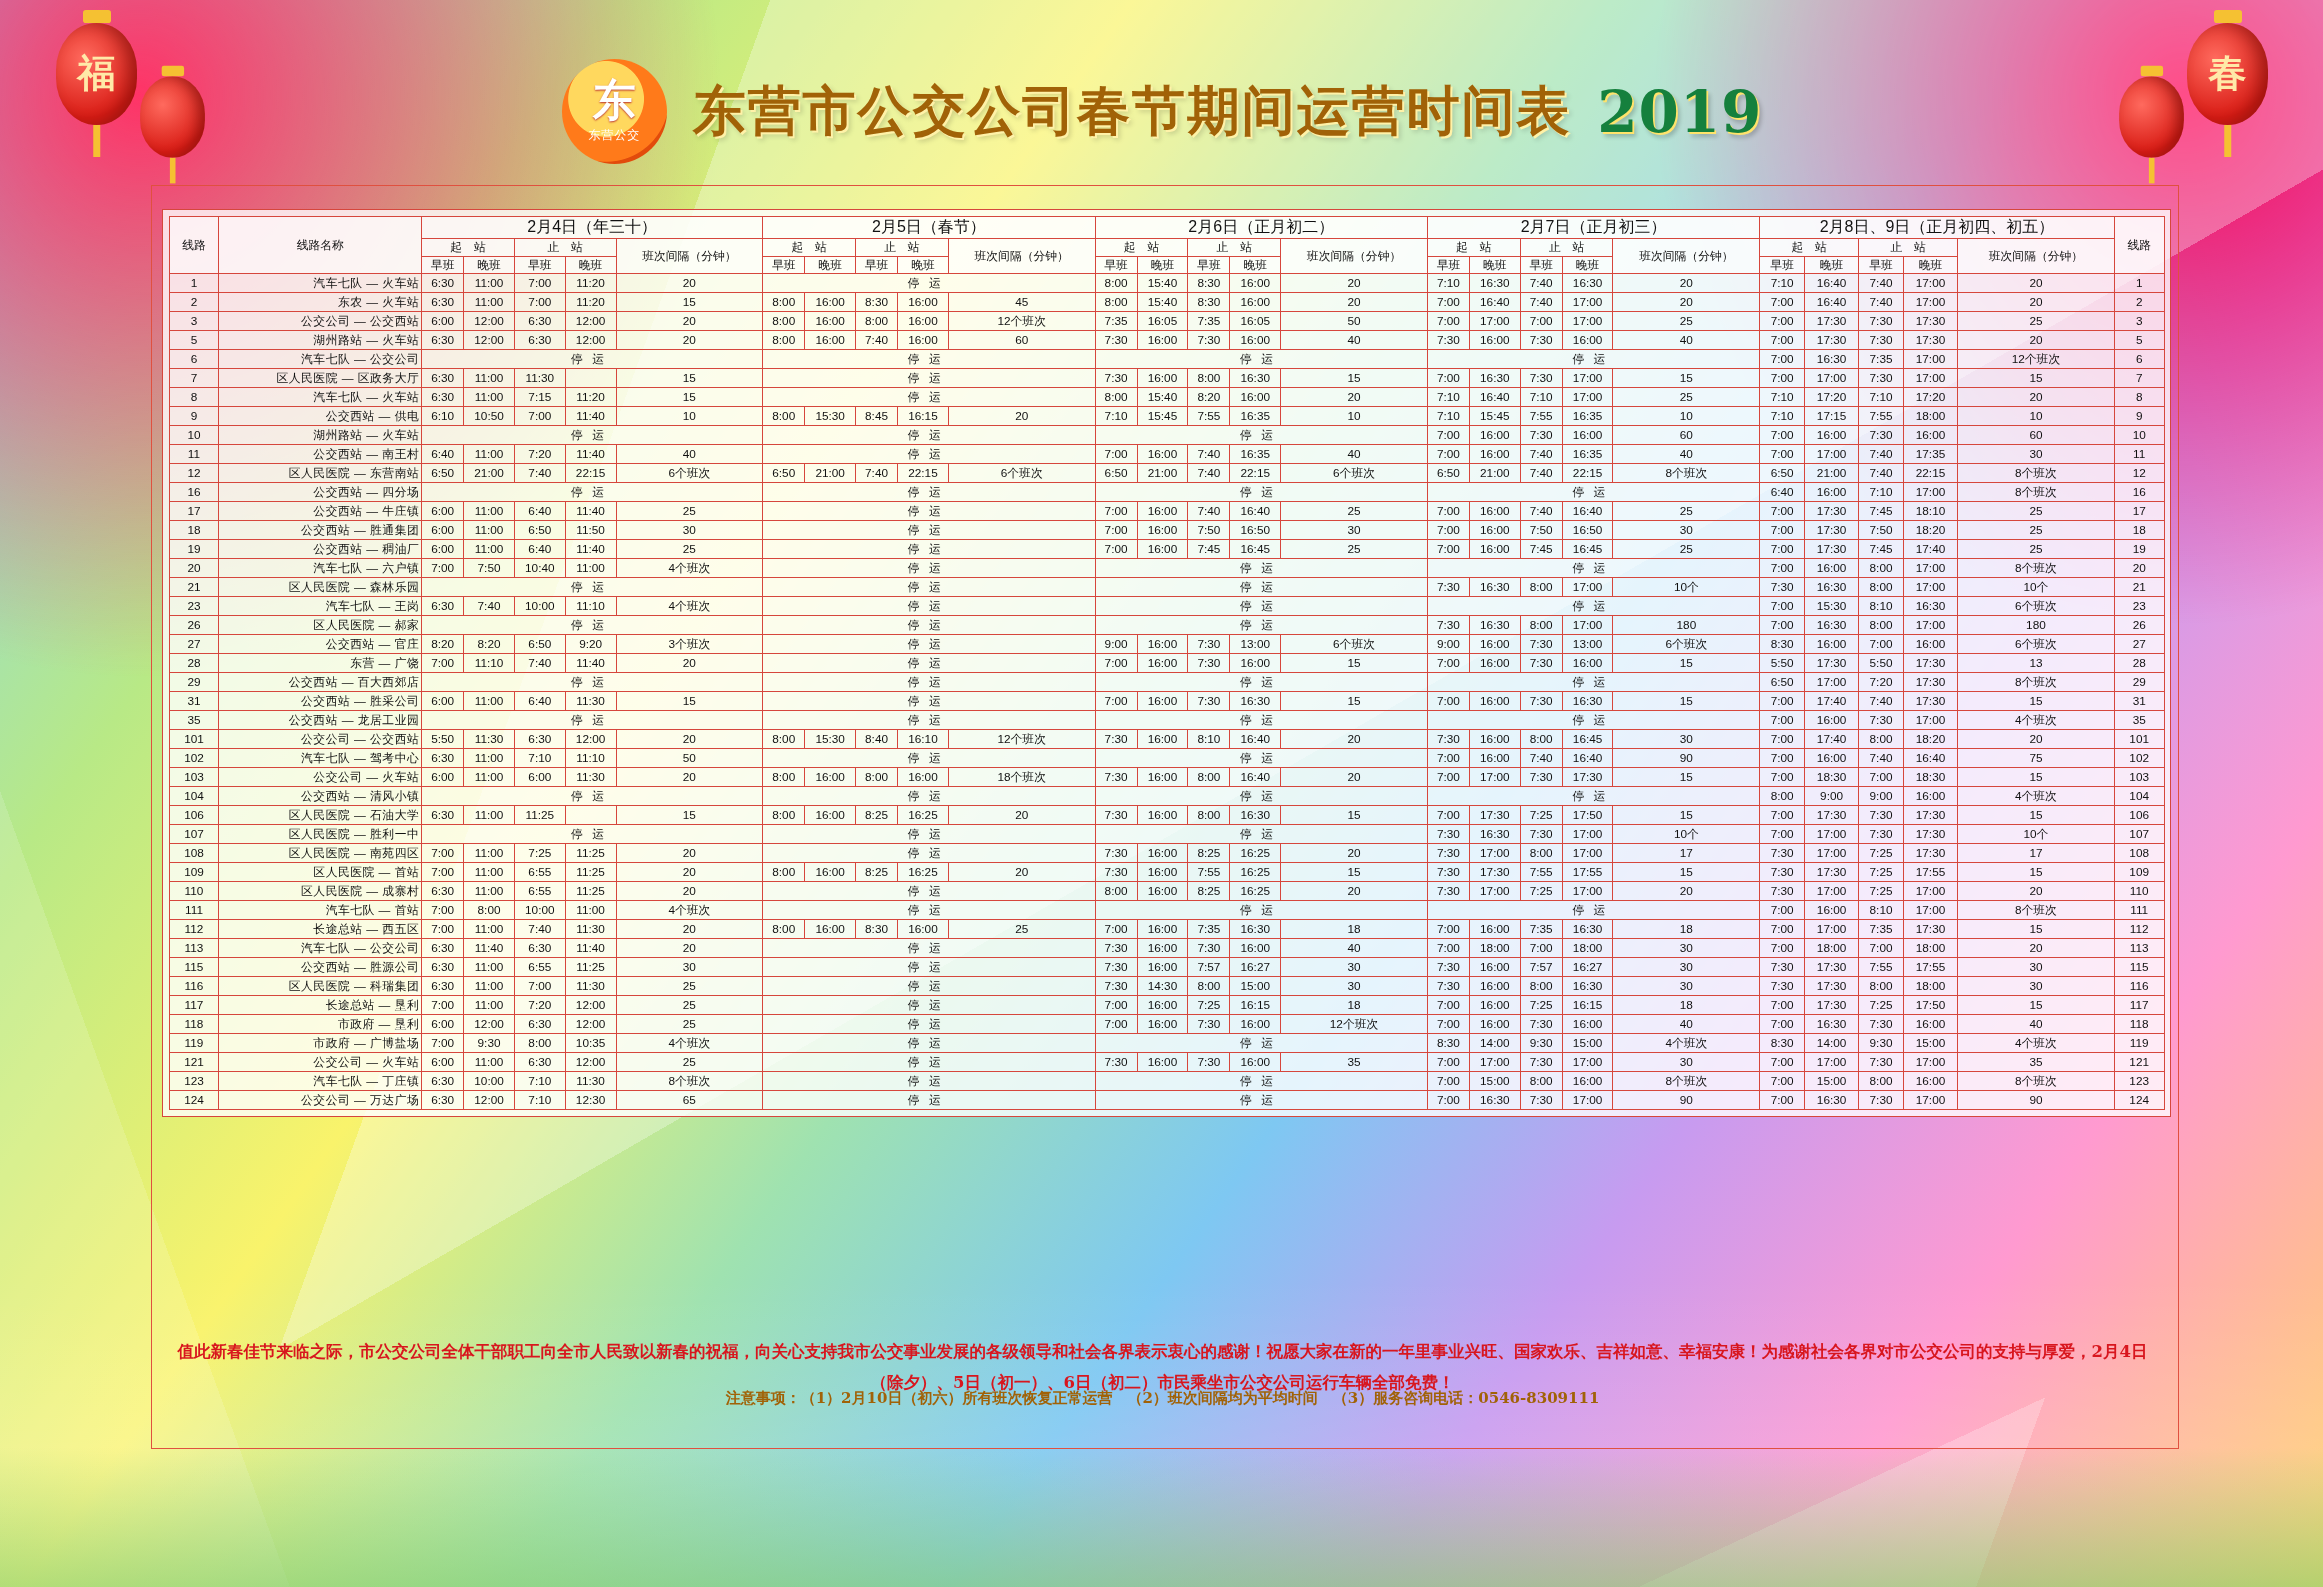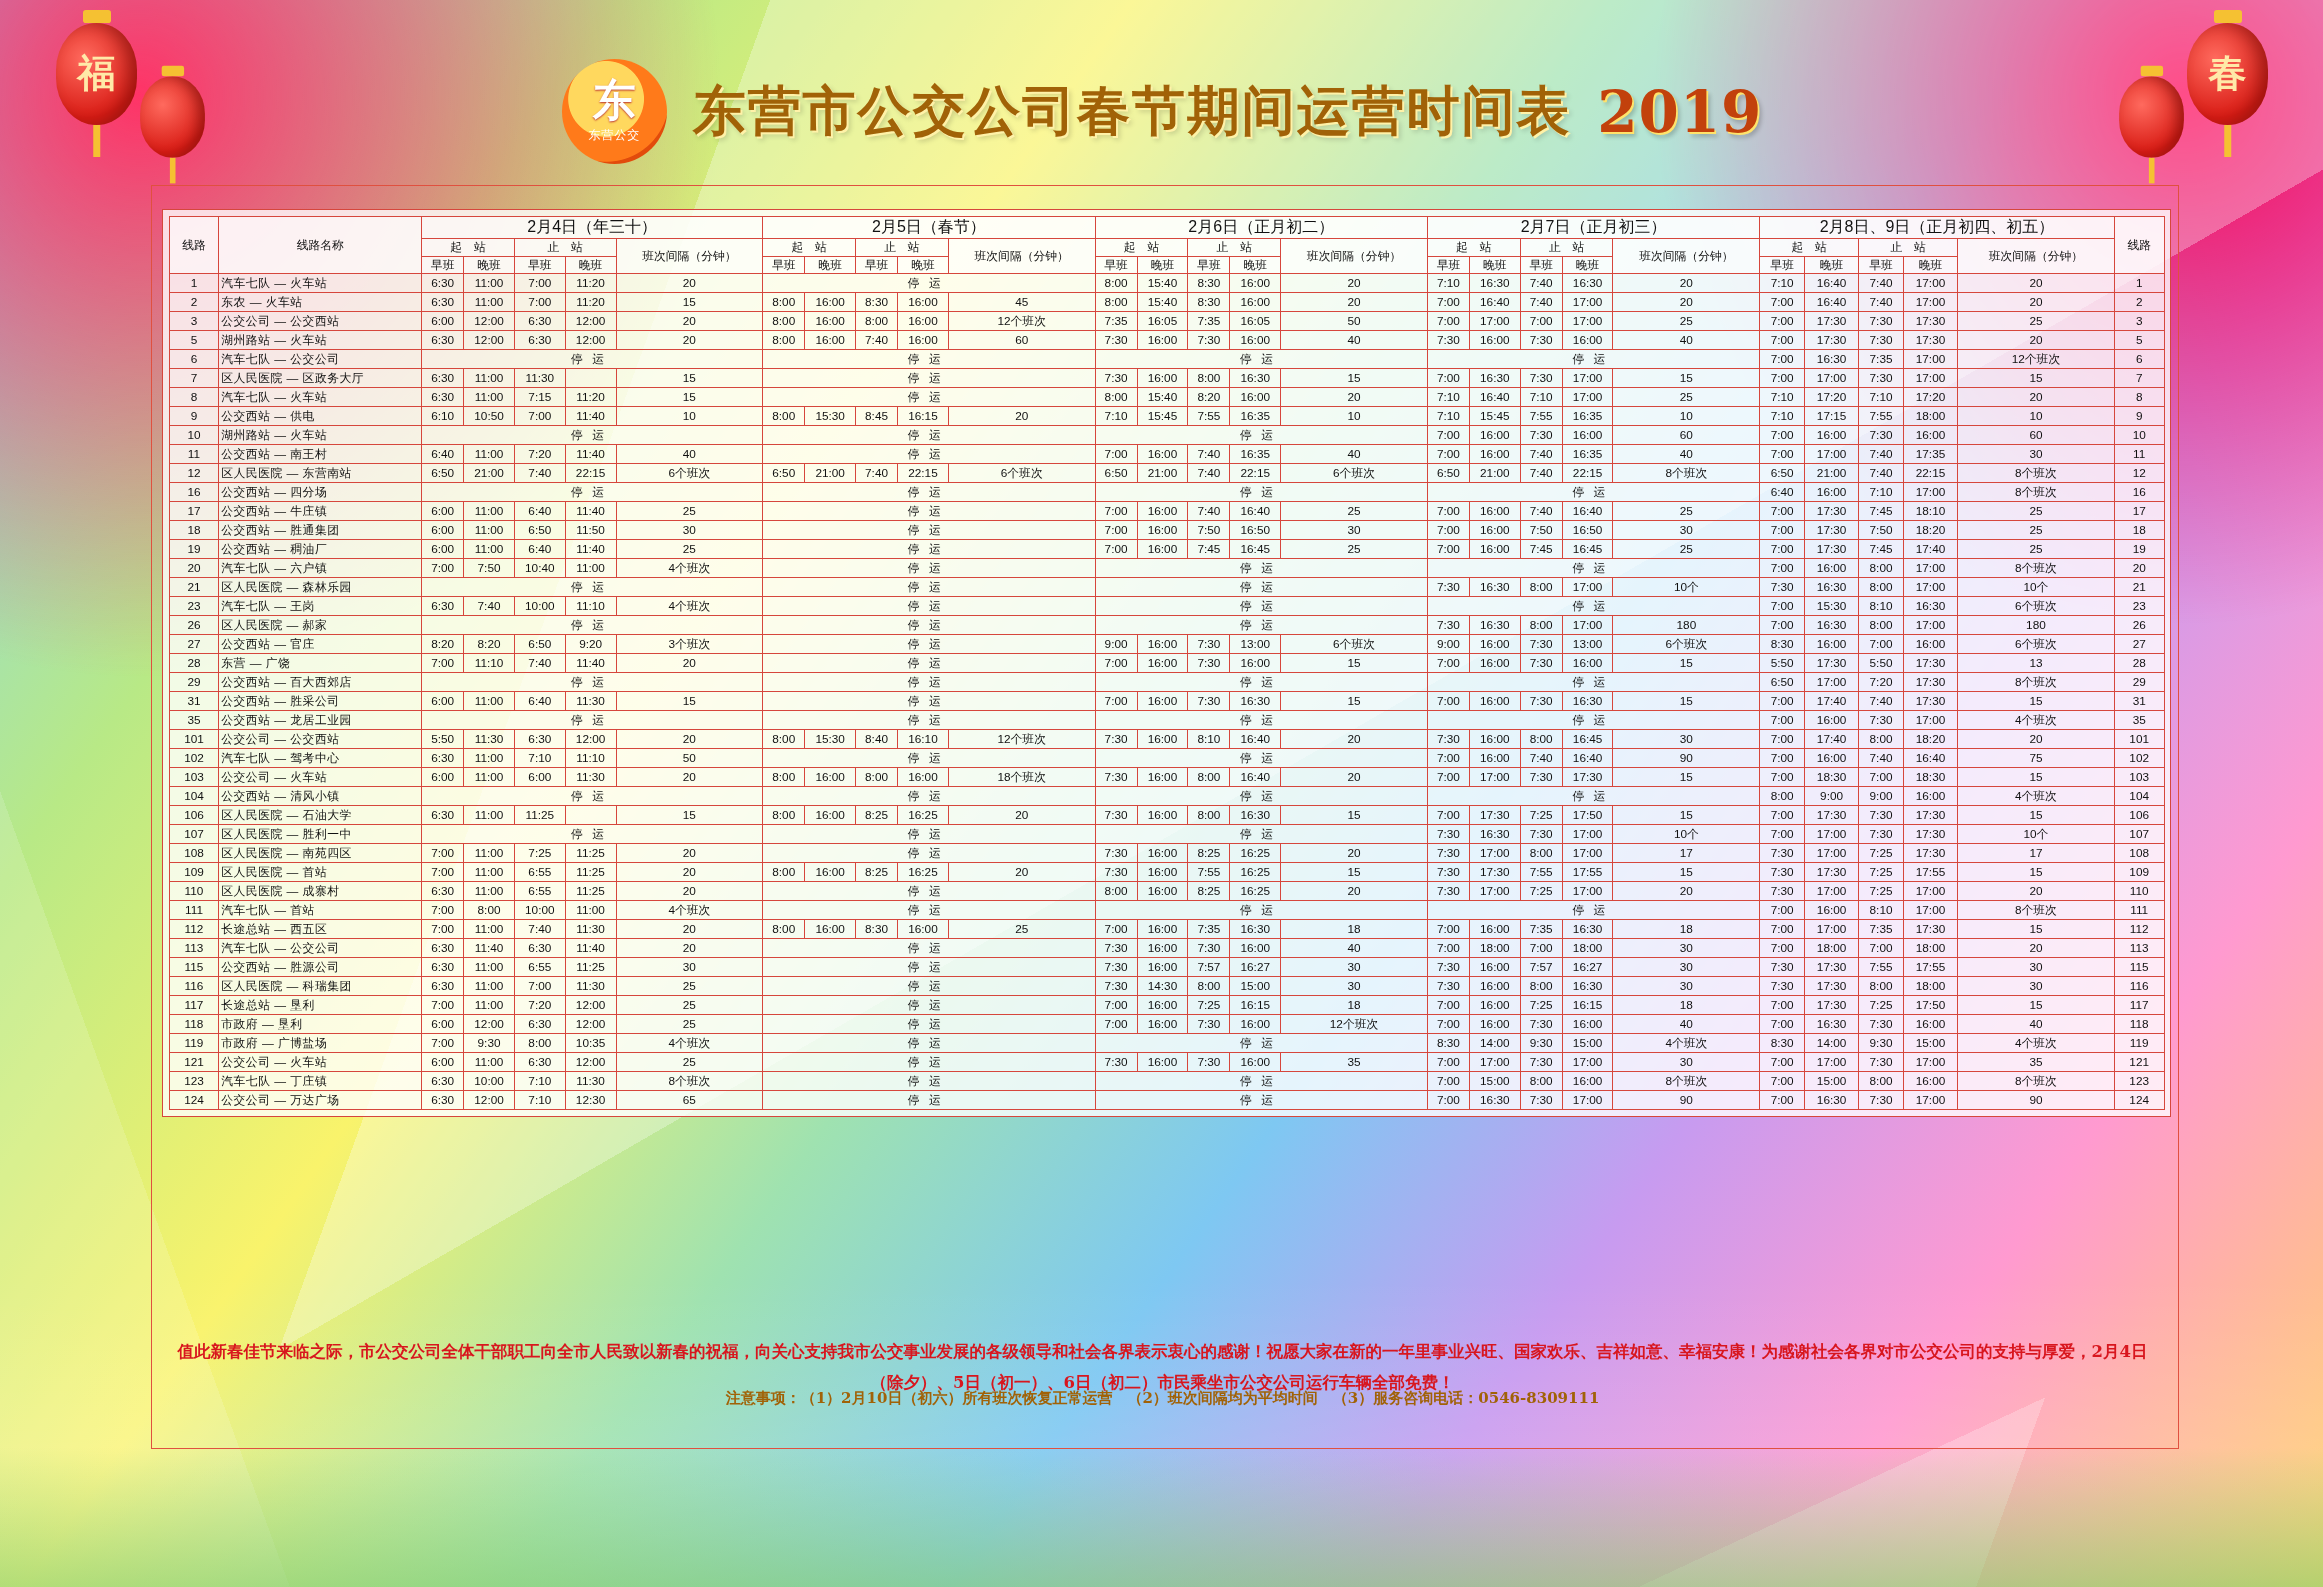"2019" .year { color: #c2410c -> #15803d }
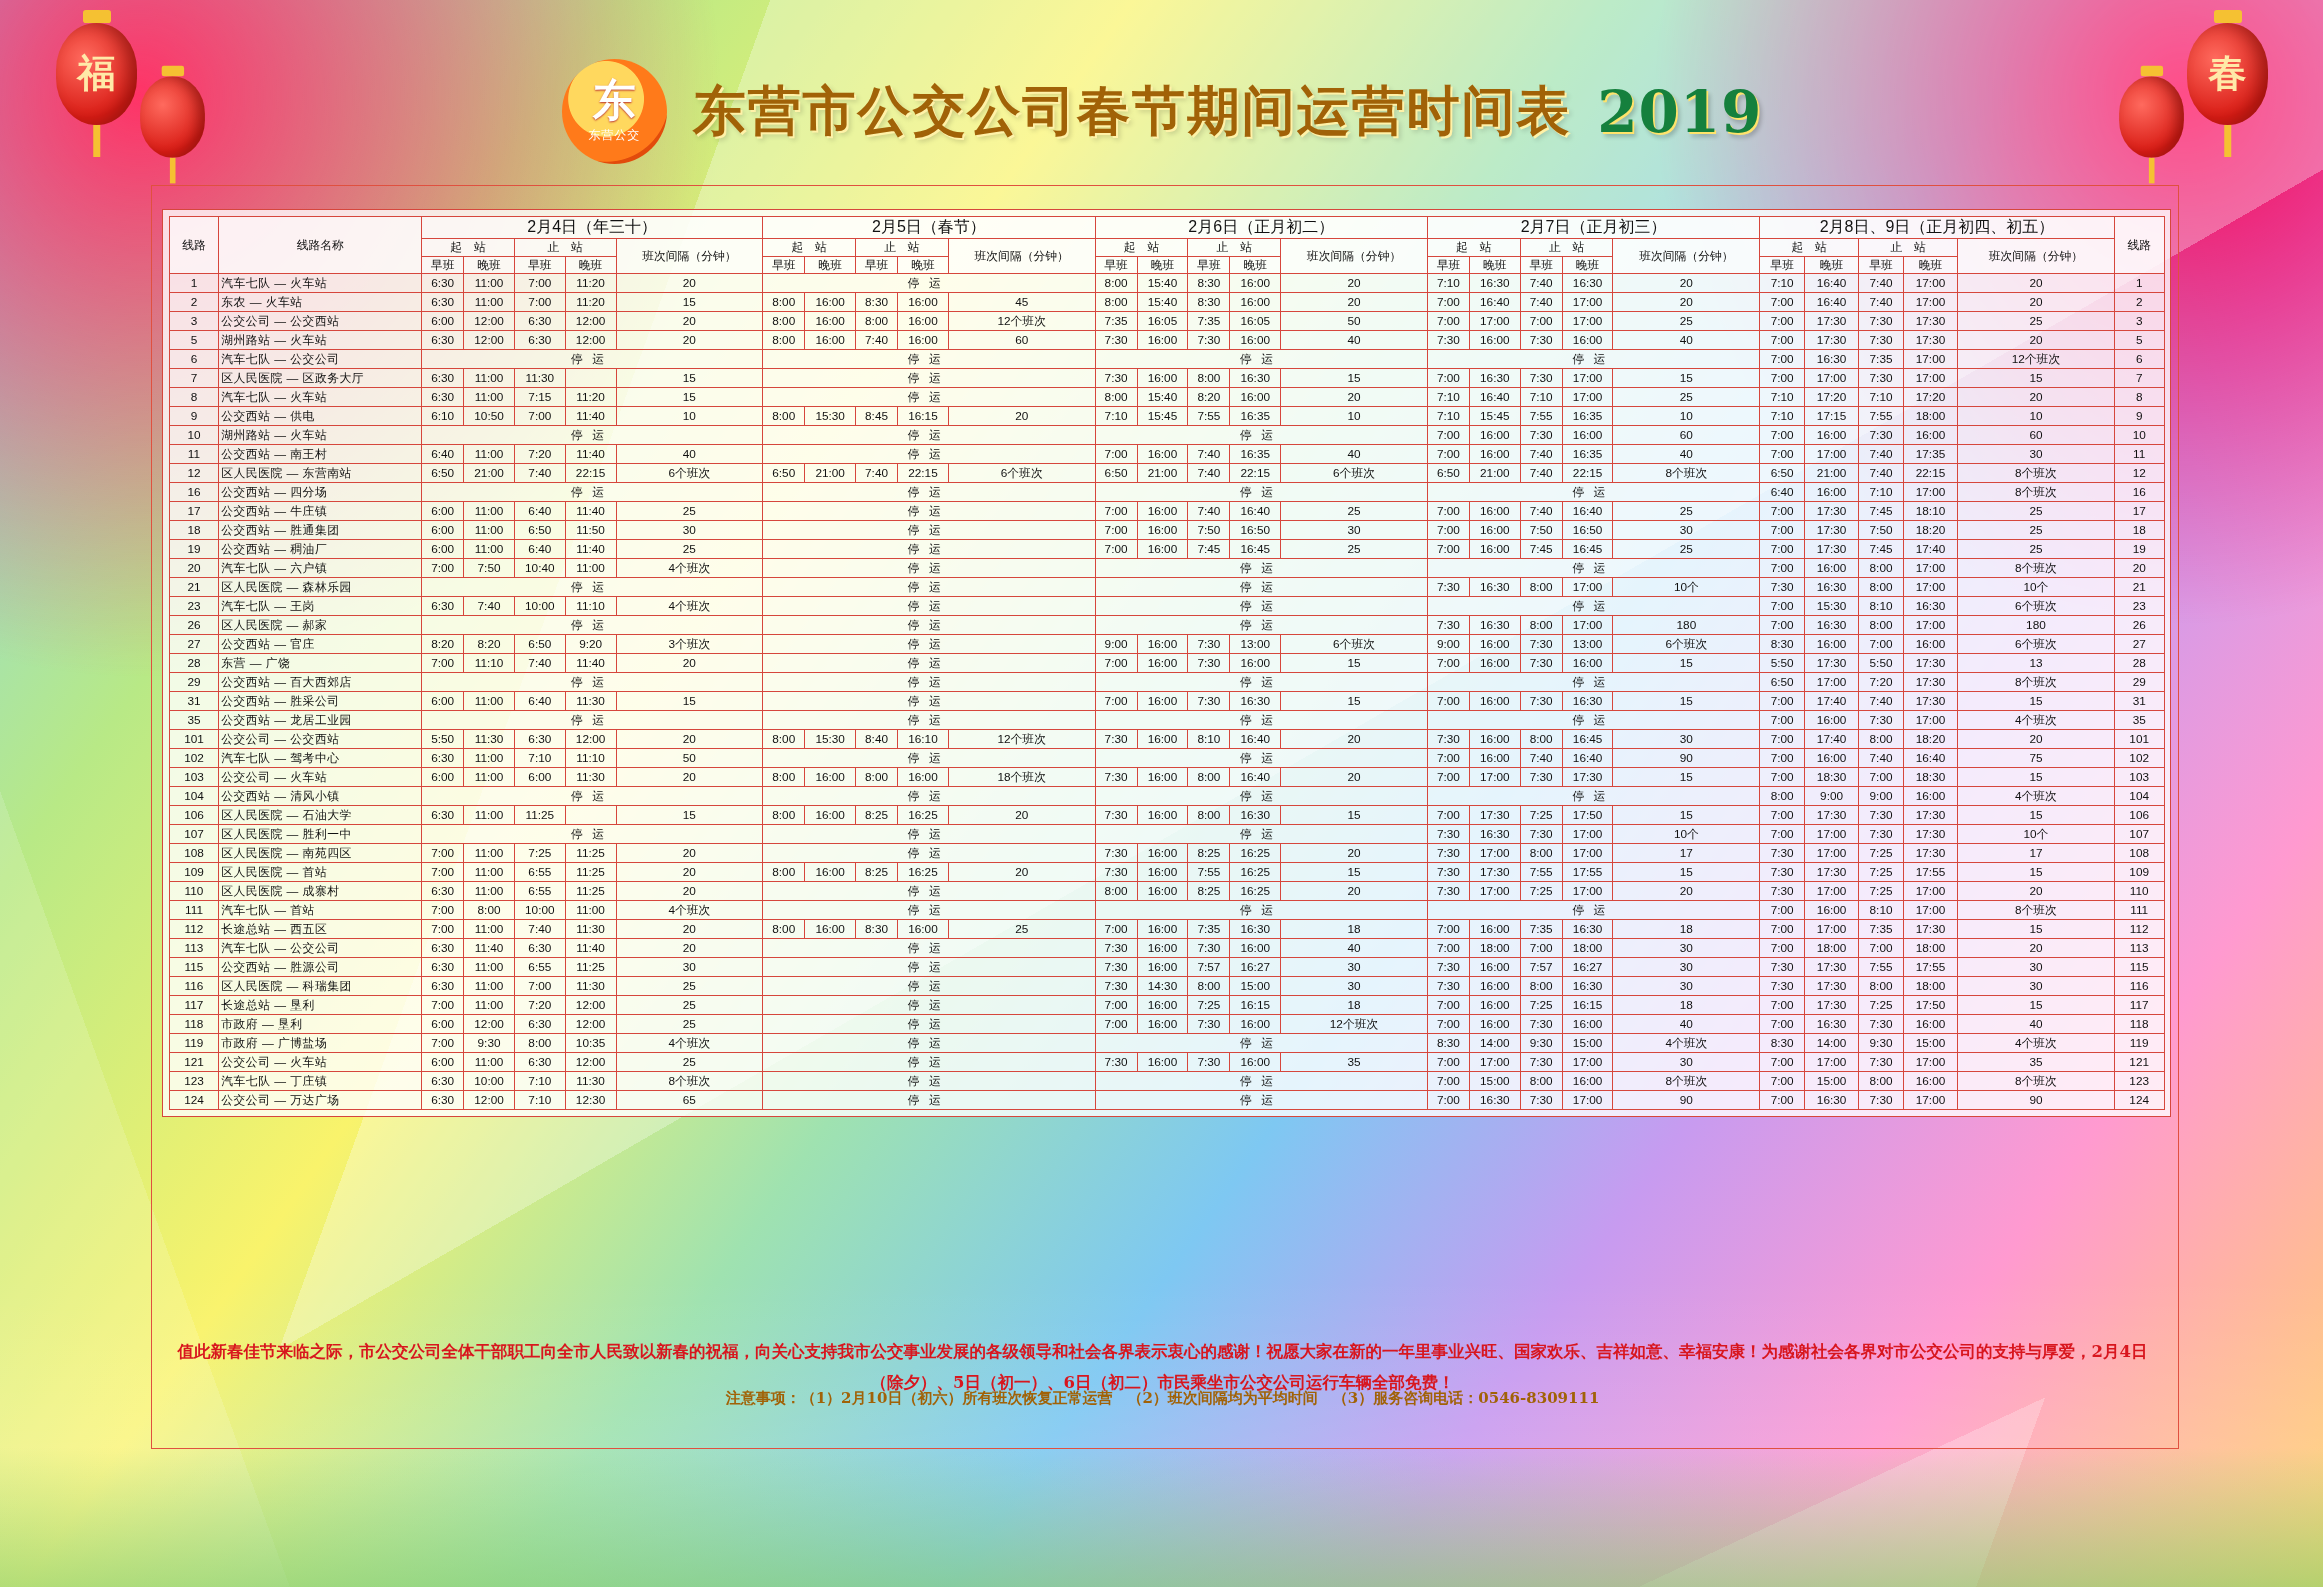"汽车七队 — 火车站" td.route-name { text-align: left -> right }
